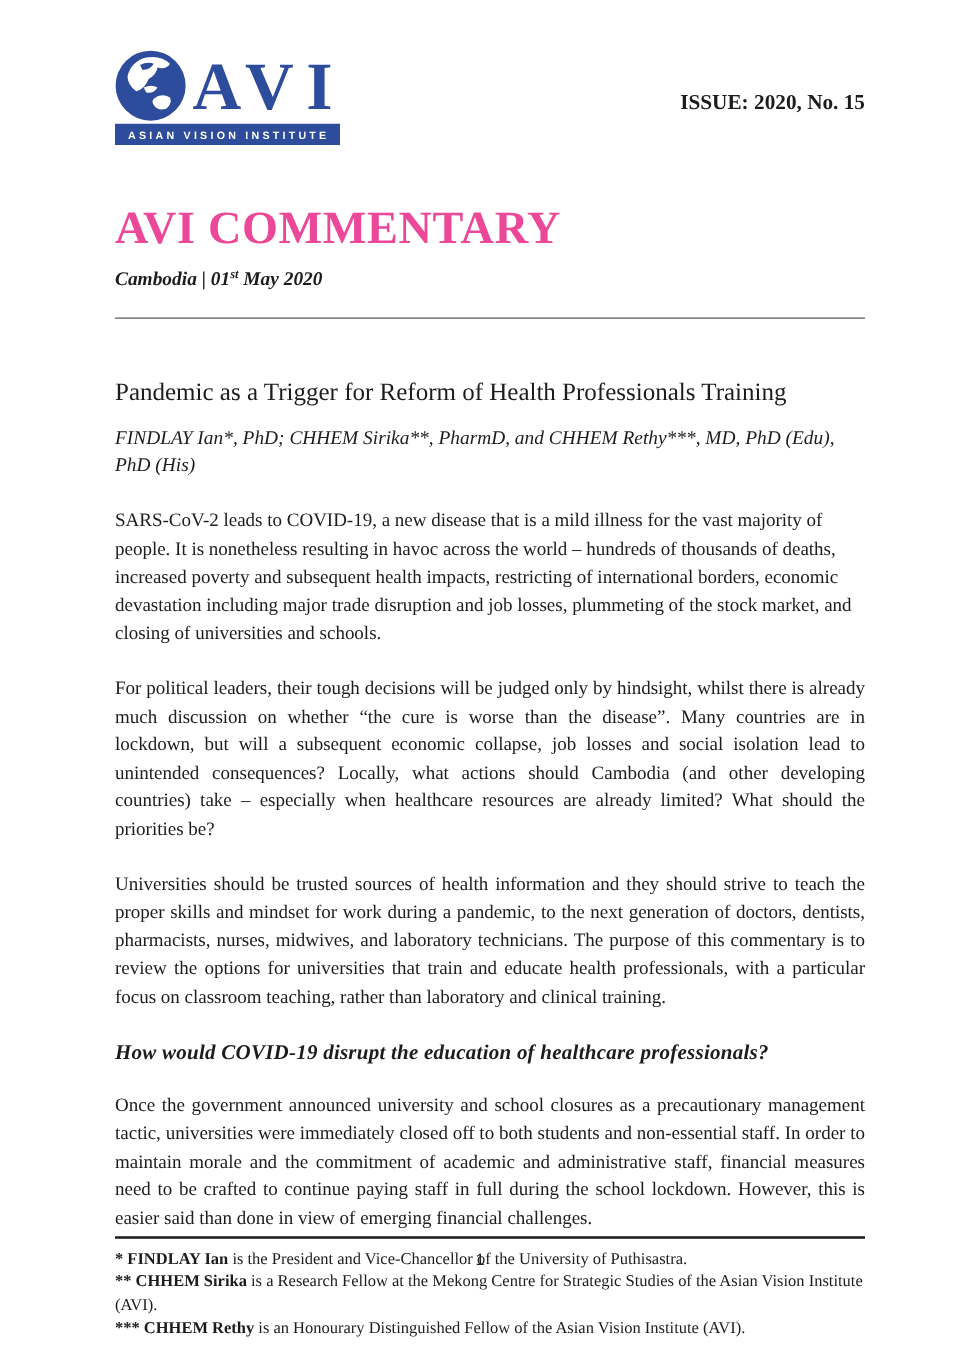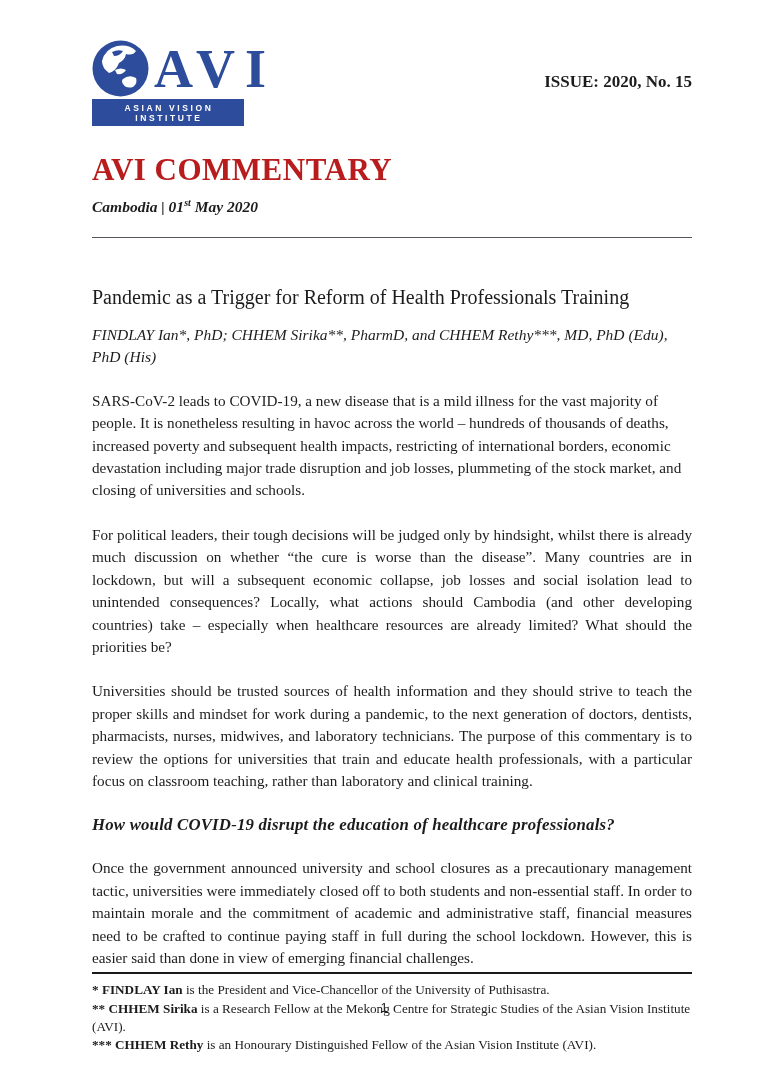"ASIAN VISION INSTITUTE" .logo-bar { width: 152px -> 180px }
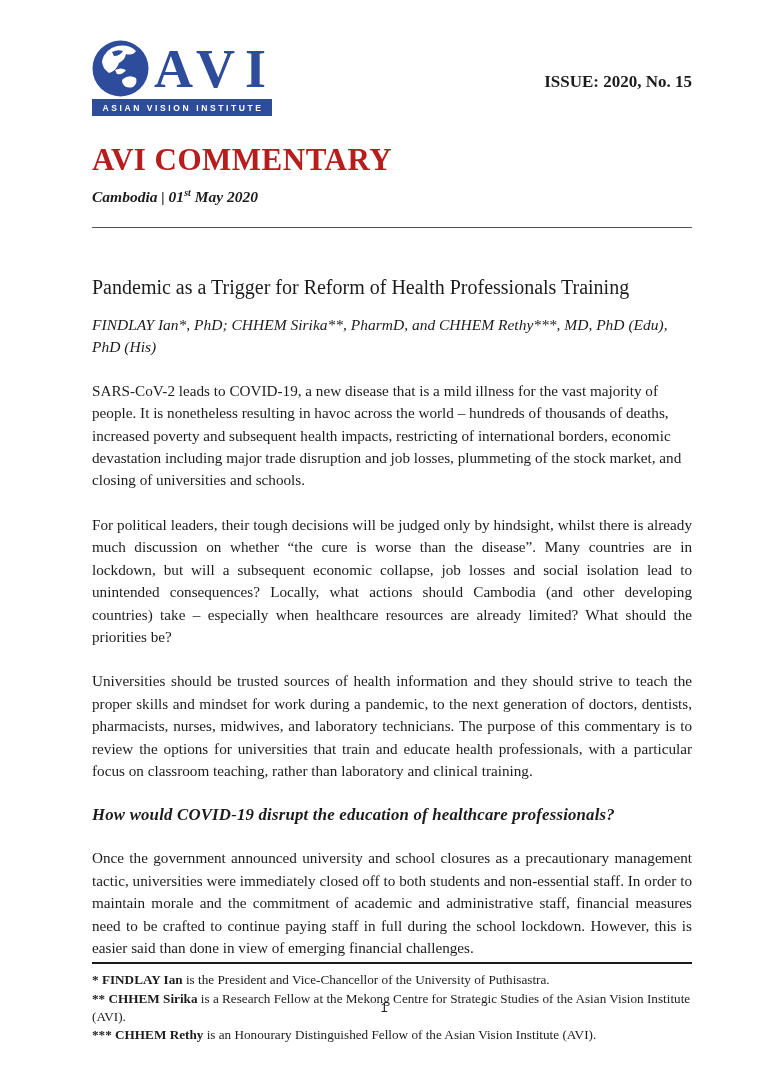"AVI COMMENTARY" .pub-title { color: #b91c1c -> #ec4899; font-size: 31px -> 37px; margin-top: 27px -> 47px }
